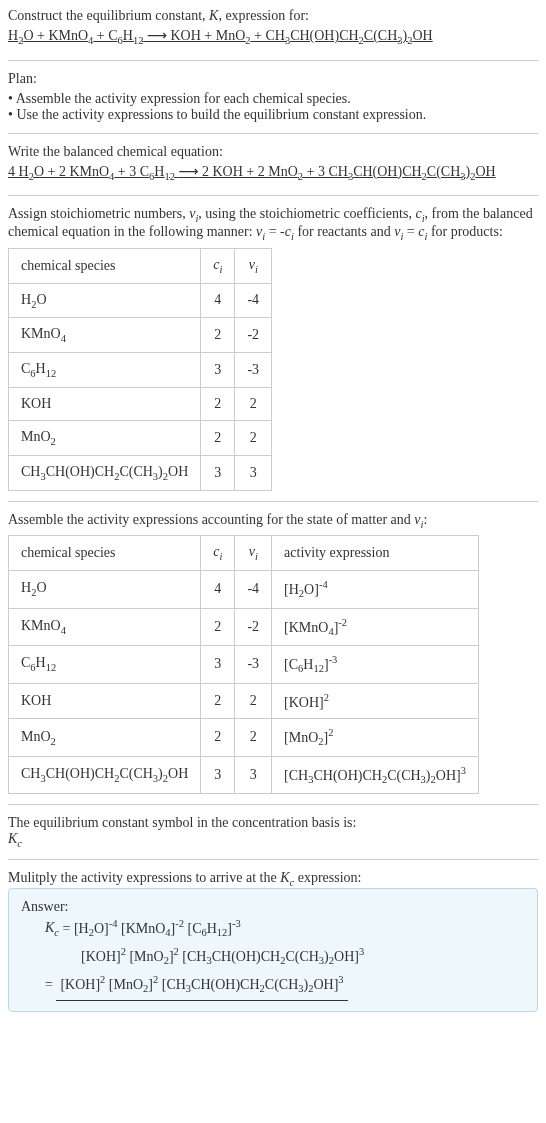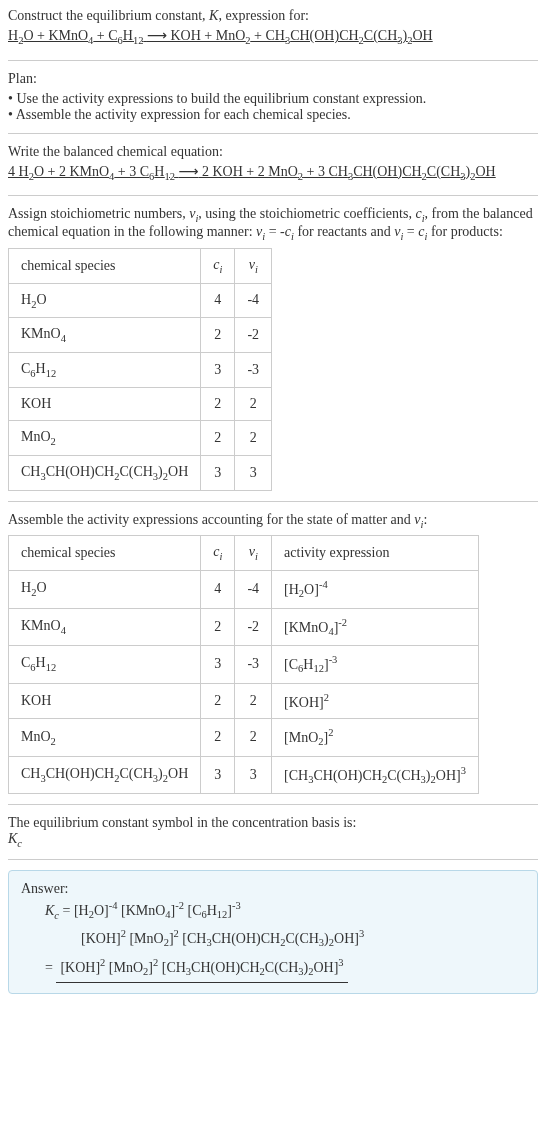"Use the activity expressions to" li { order: before "Assemble the activity expression for" -> after "Assemble the activity expression for" }
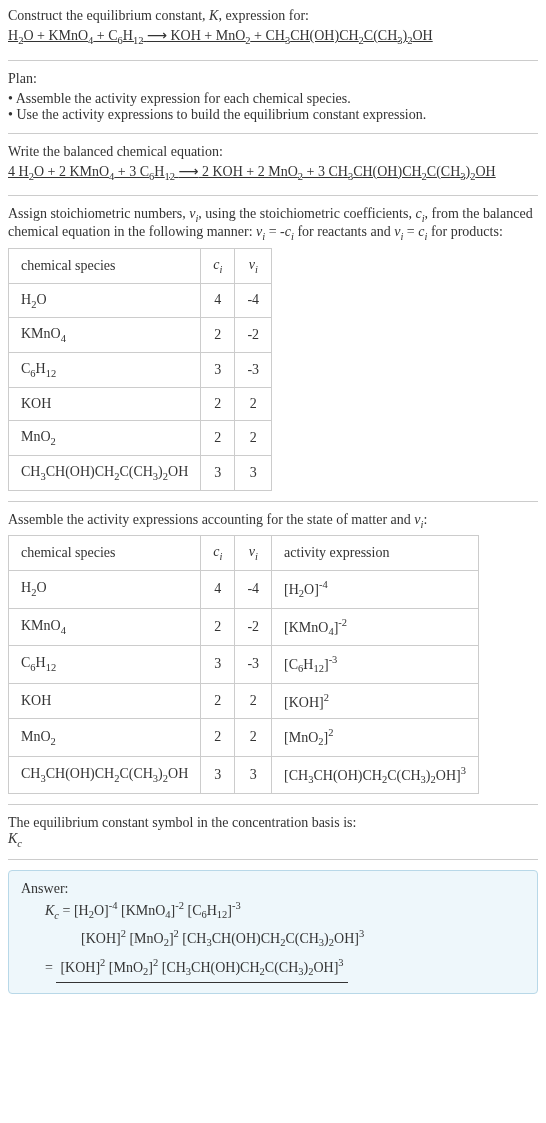"Mulitply the activity expressions to" div { html: none -> <div> Mulitply the activity expressions to arrive at the <span>K<sub>c</sub></span> expression: </div> }
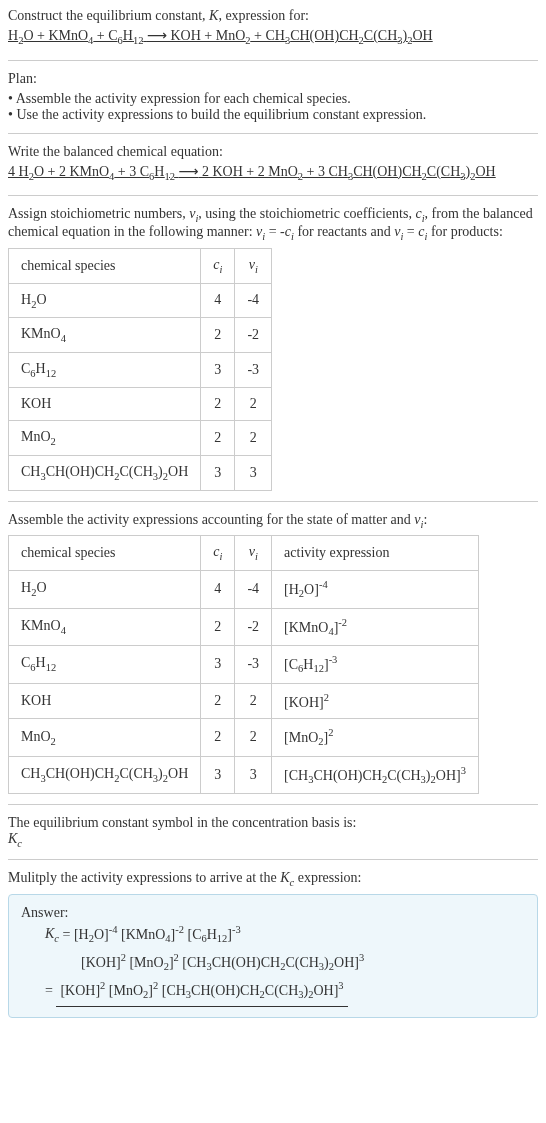"Answer:" .answer-box { margin-top: 6px -> none }
